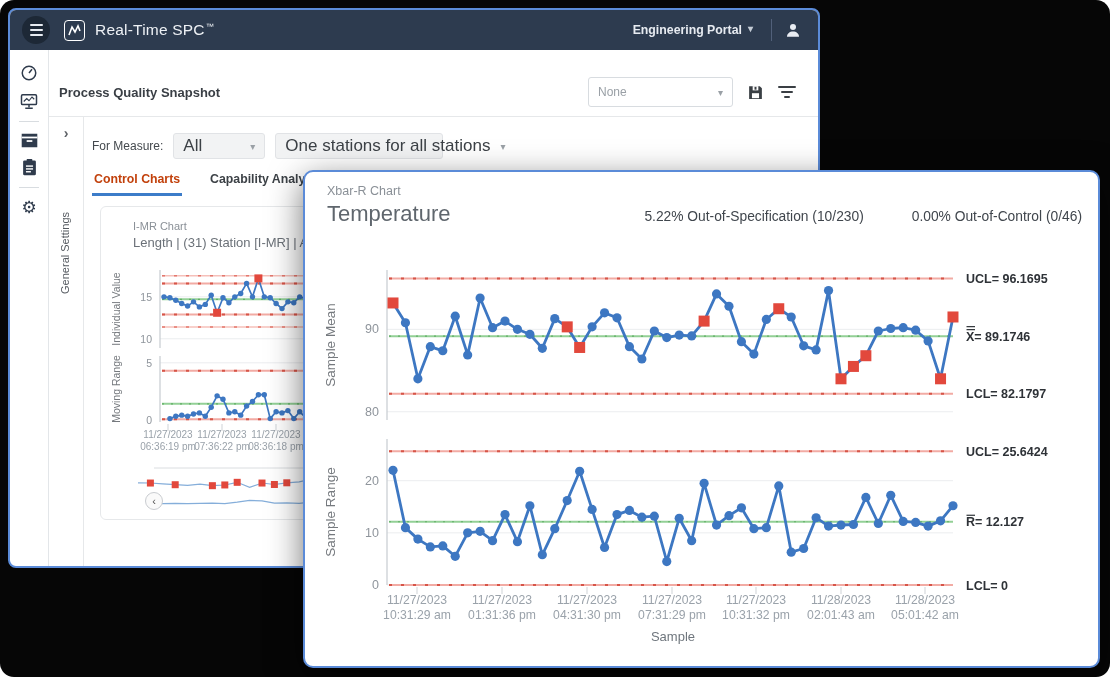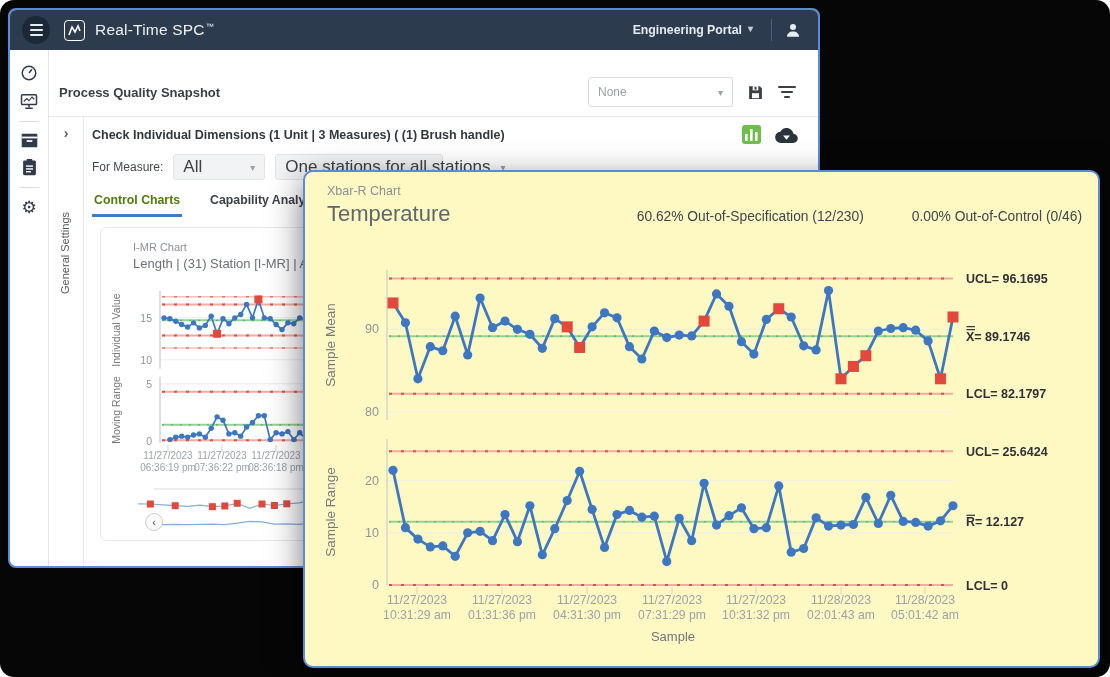"Check Individual Dimensions (1 Unit" div.panel-head { html: <div> <span>Check Individual Dimensions (1 Unit | 3 Measures) ( (1) Brush handle)</span> <span></span> <button> <svg> <rect></rect> <rect></rect> <rect></rect> </svg> </button> <button> <svg> <path></path> <path></path> </svg> </button> </div> -> none }
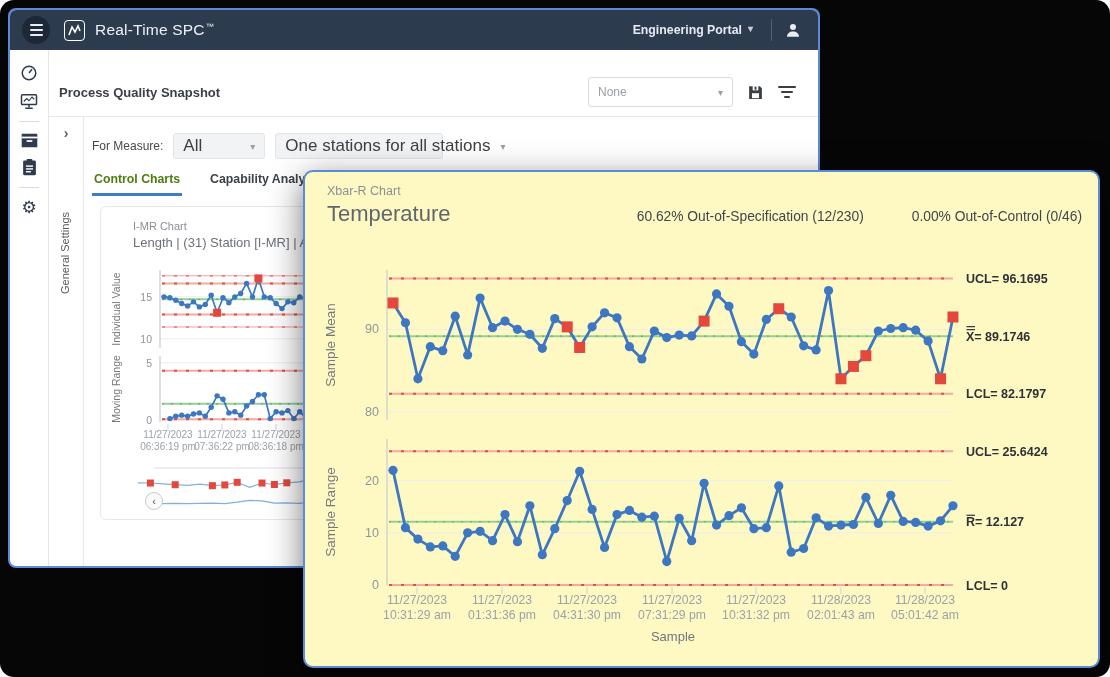"Control Charts" .tab.active { color: #4d7c0f -> #c2410c }
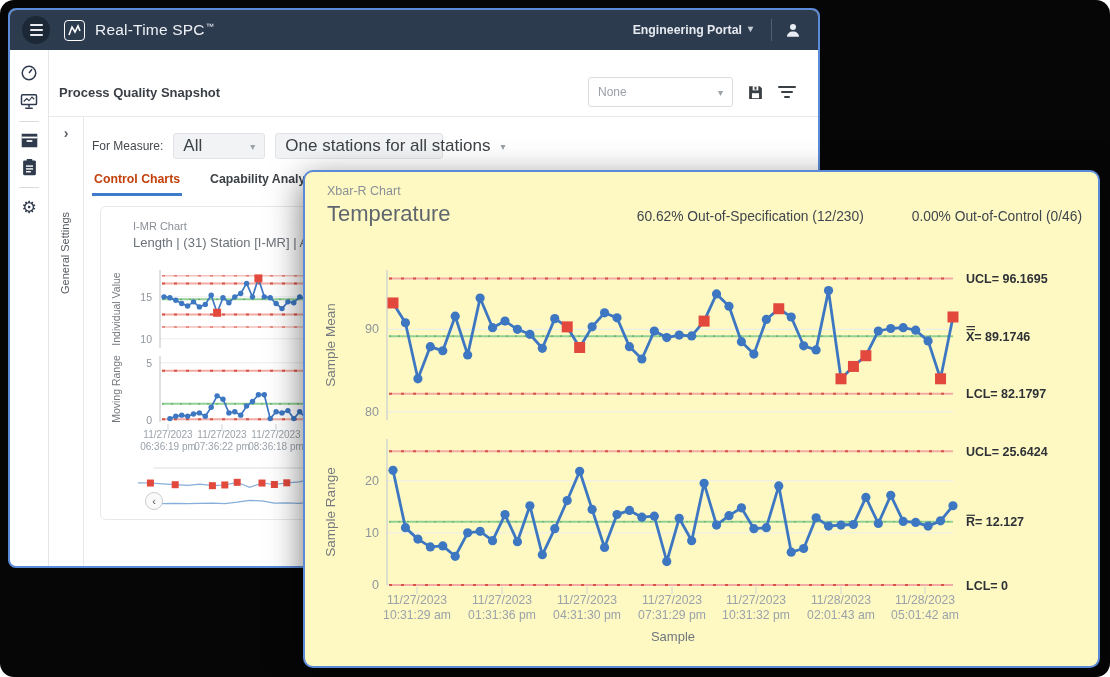"Xbar-R Chart" .overlay-win { background: #fef9c3 -> #ffffff }
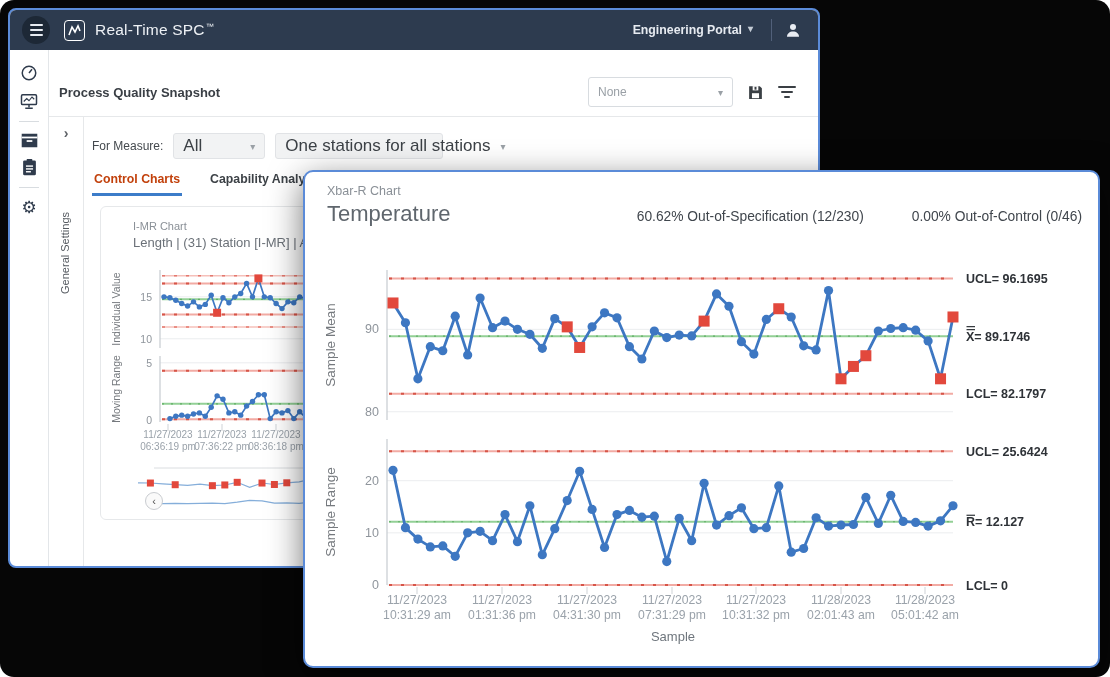"60.62% Out-of-Specification (12/230)" span { text: 60.62% Out-of-Specification (12/230 -> 5.22% Out-of-Specification (10/230 }
